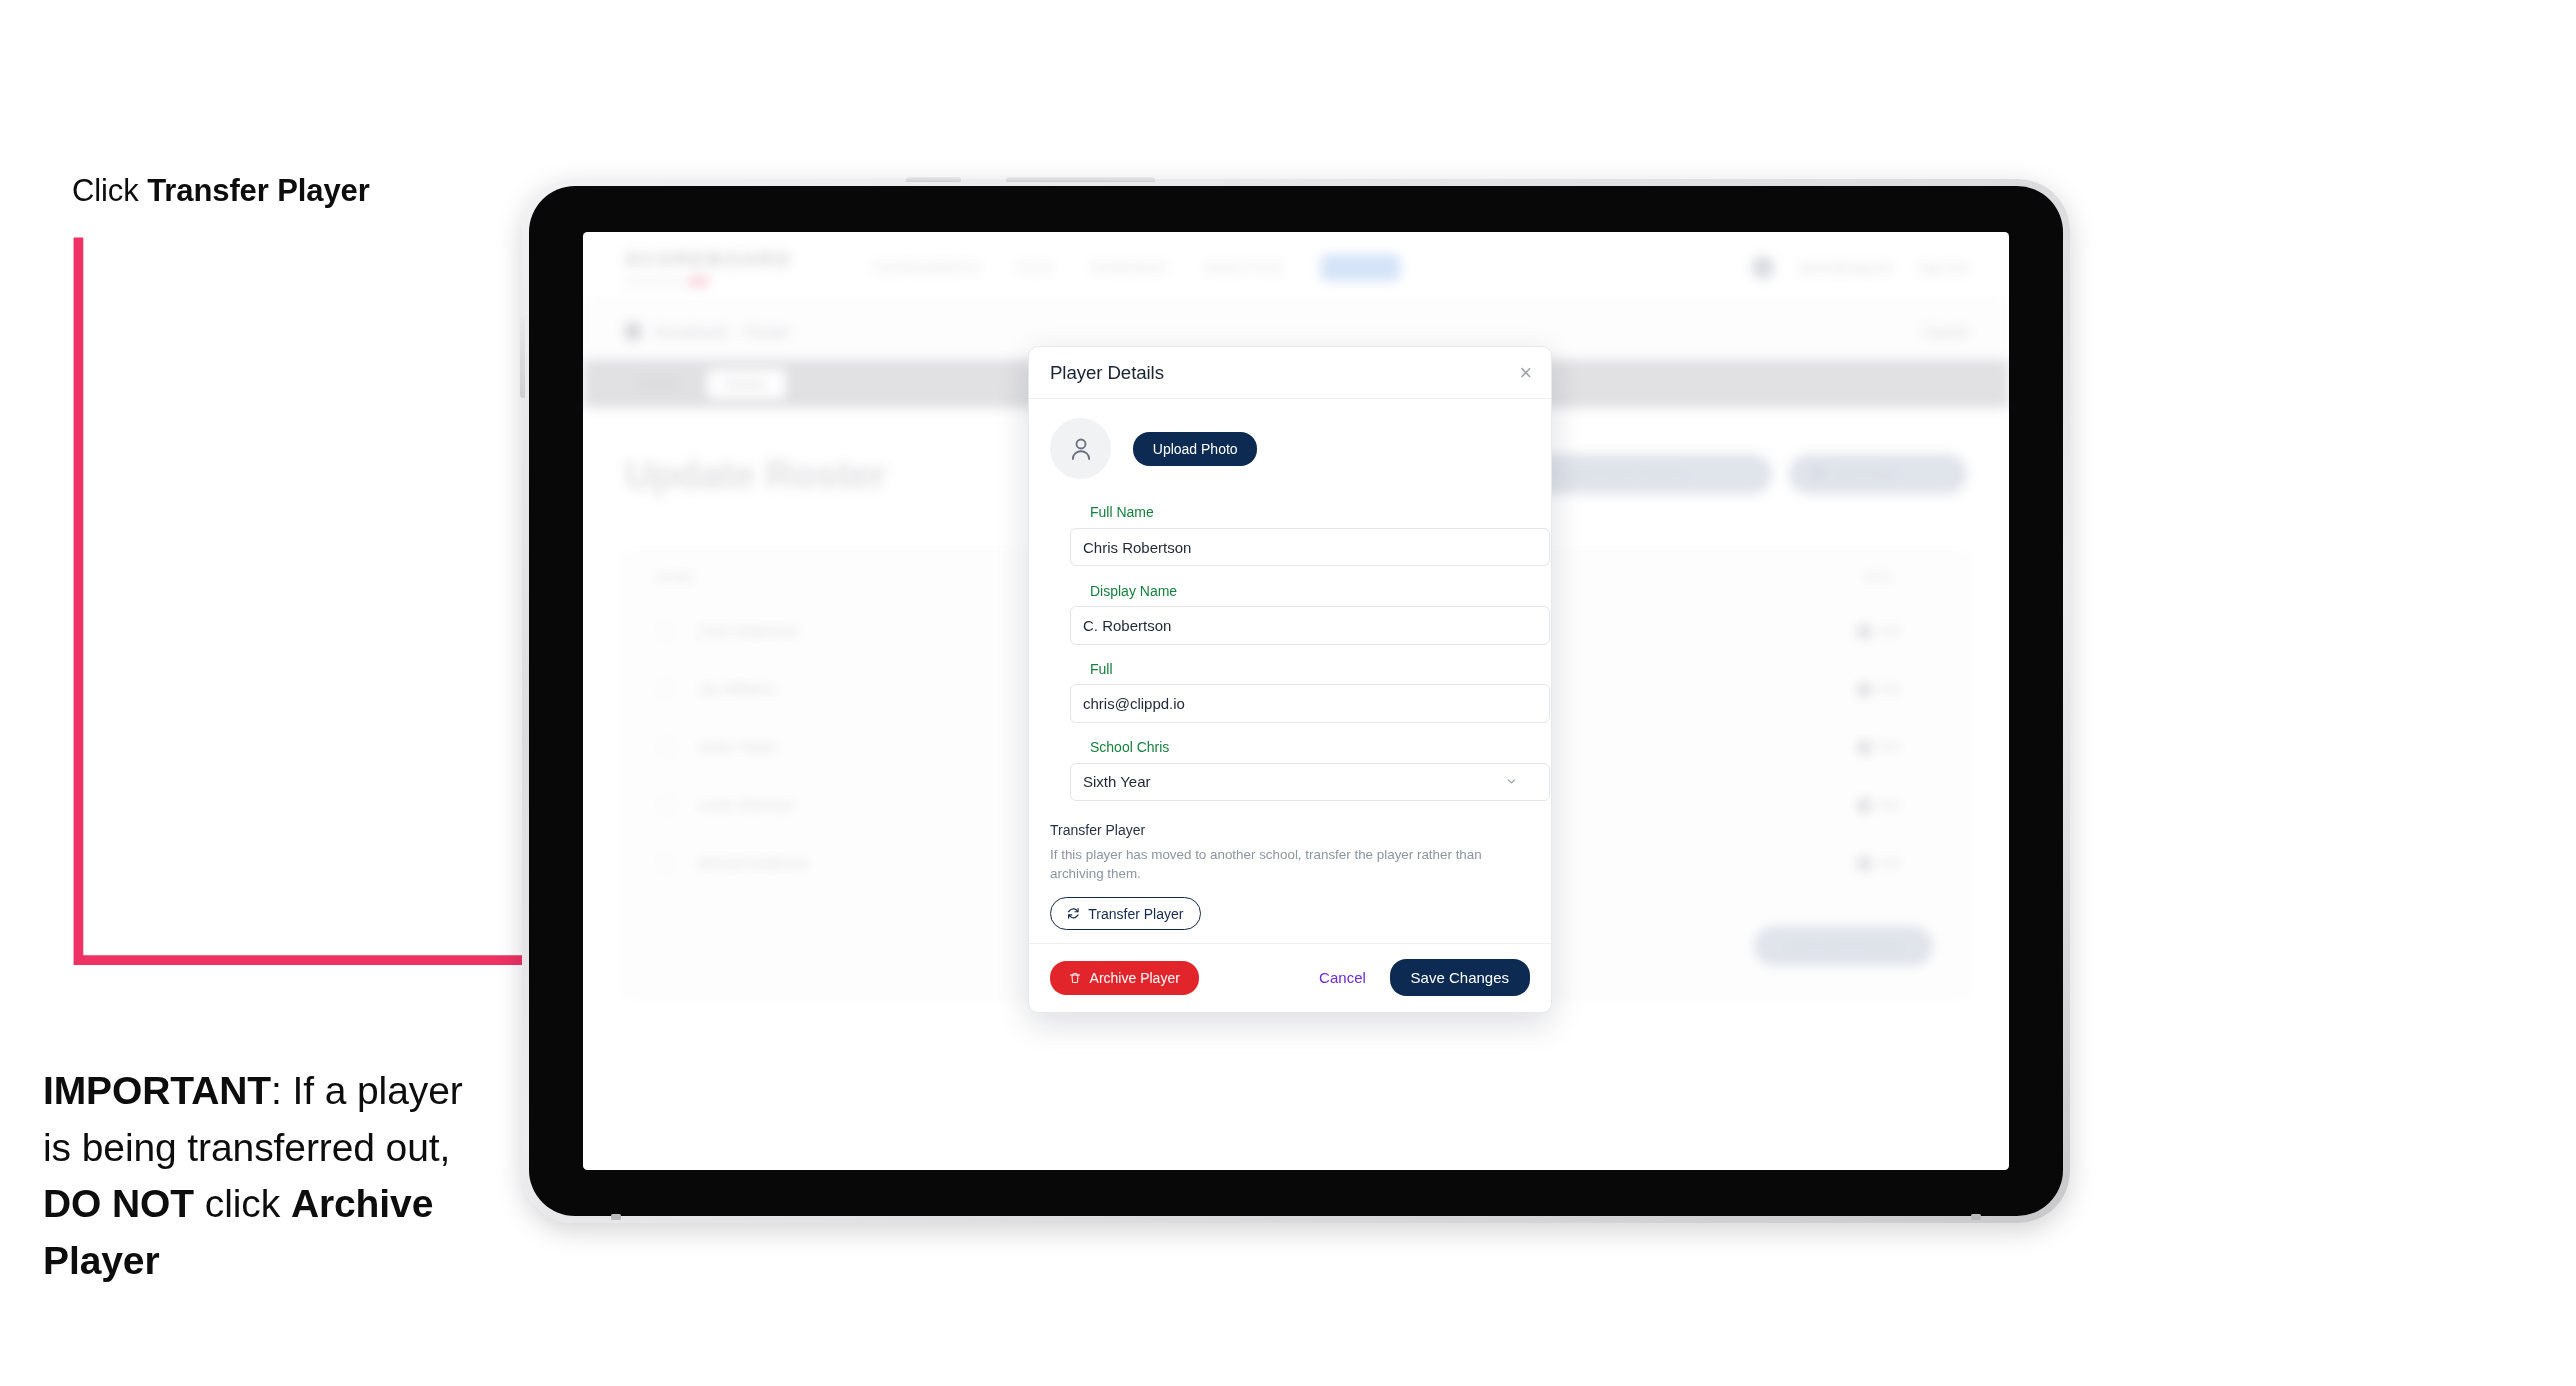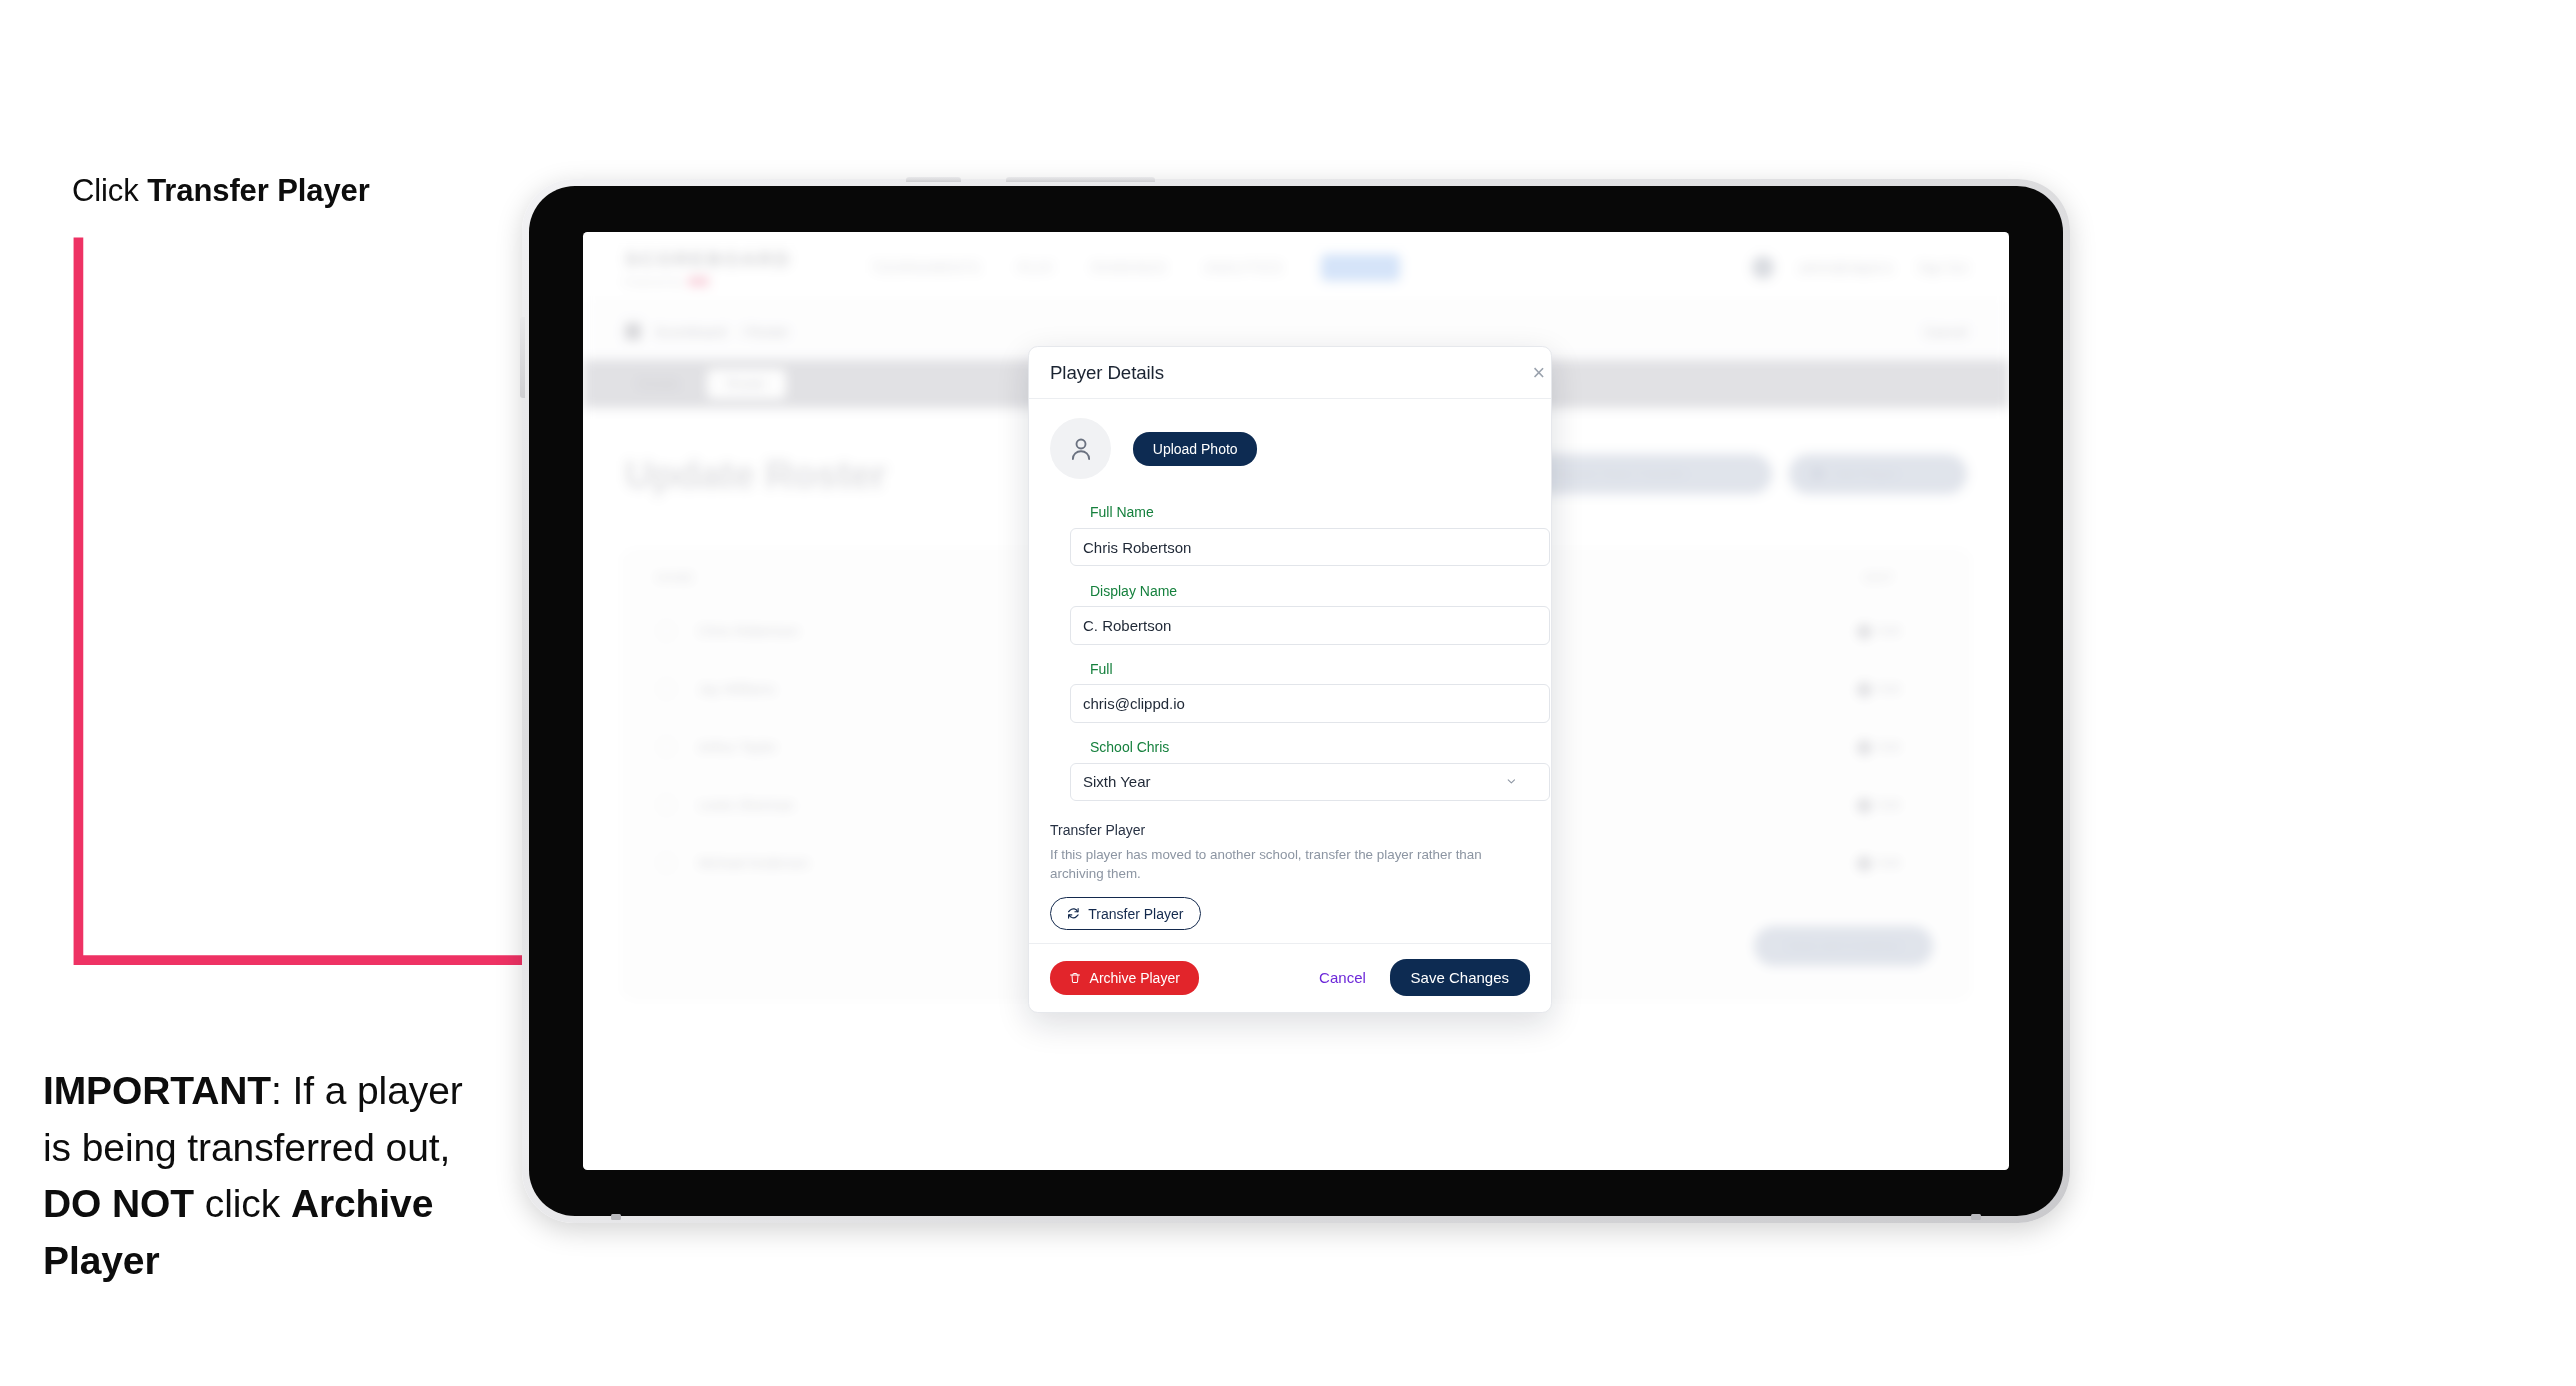"Player Details" .modal-header { padding: 15px 6px 14px 21px -> 15px 19px 14px 21px }
